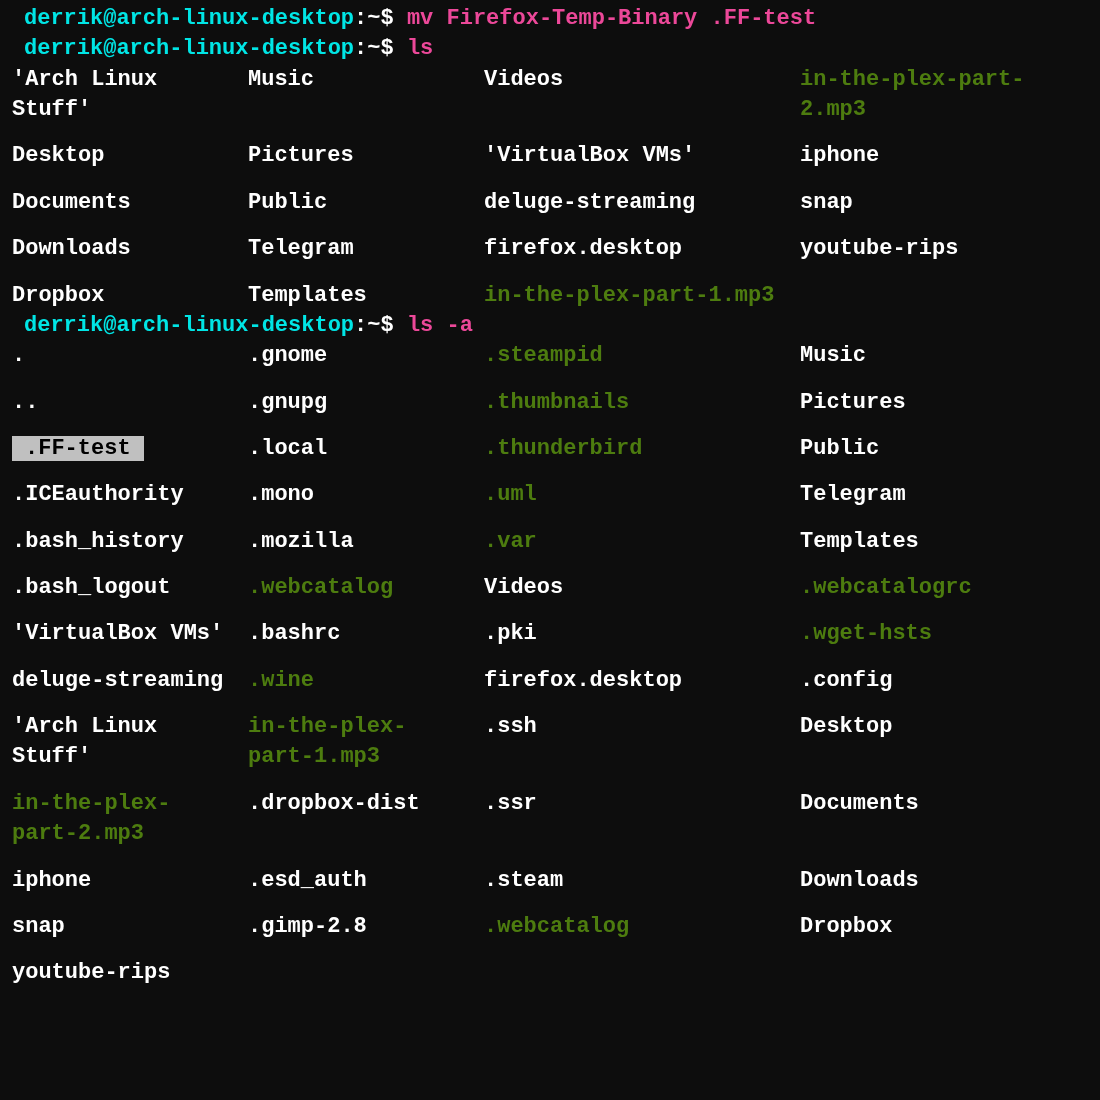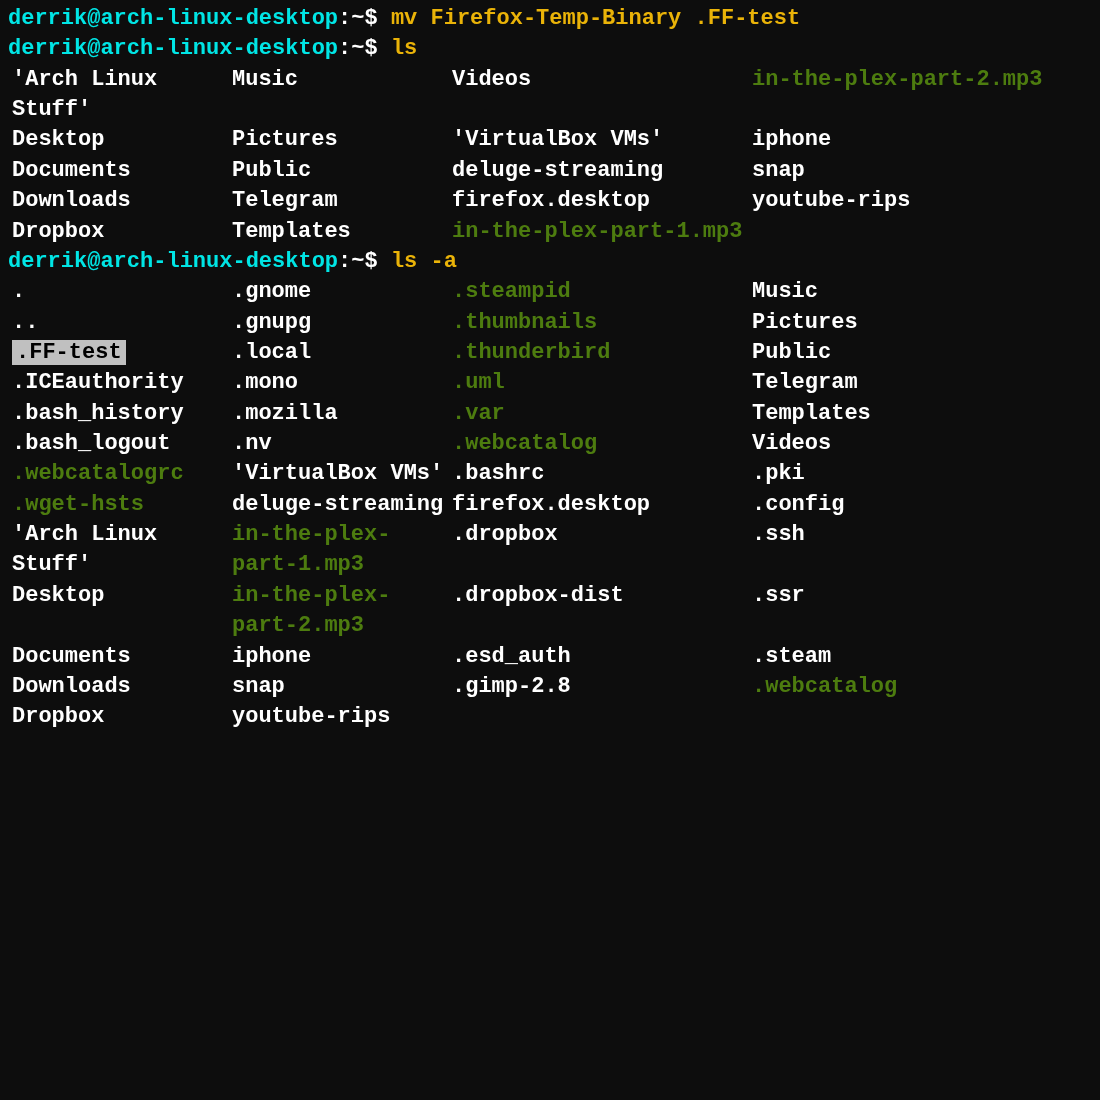"derrik@arch-linux-desktop" .line { margin-left: none -> 16px }
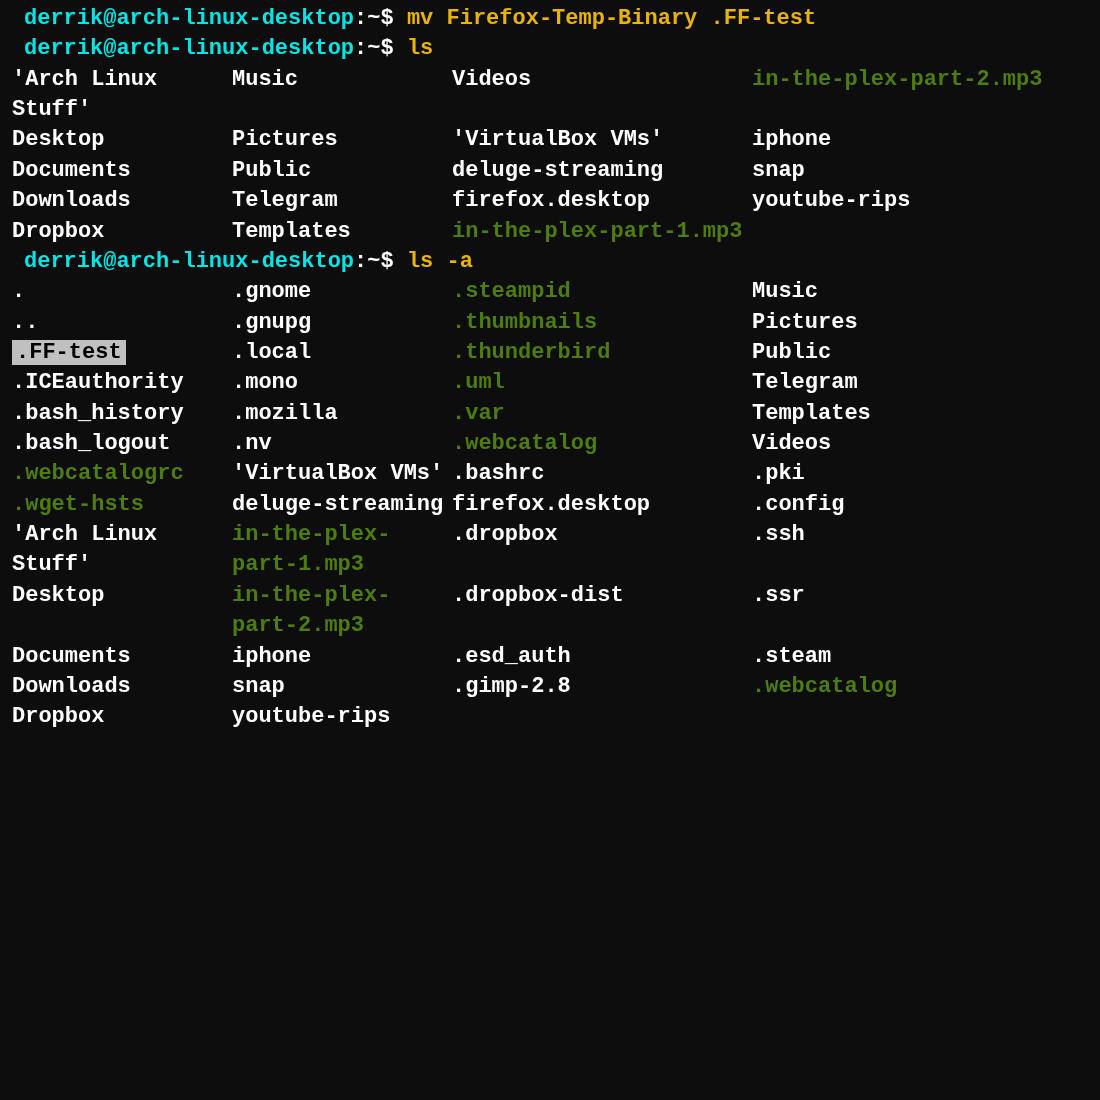"mv Firefox-Temp-Binary .FF-test" .prompt-cmd { color: #eab308 -> #ec4899 }
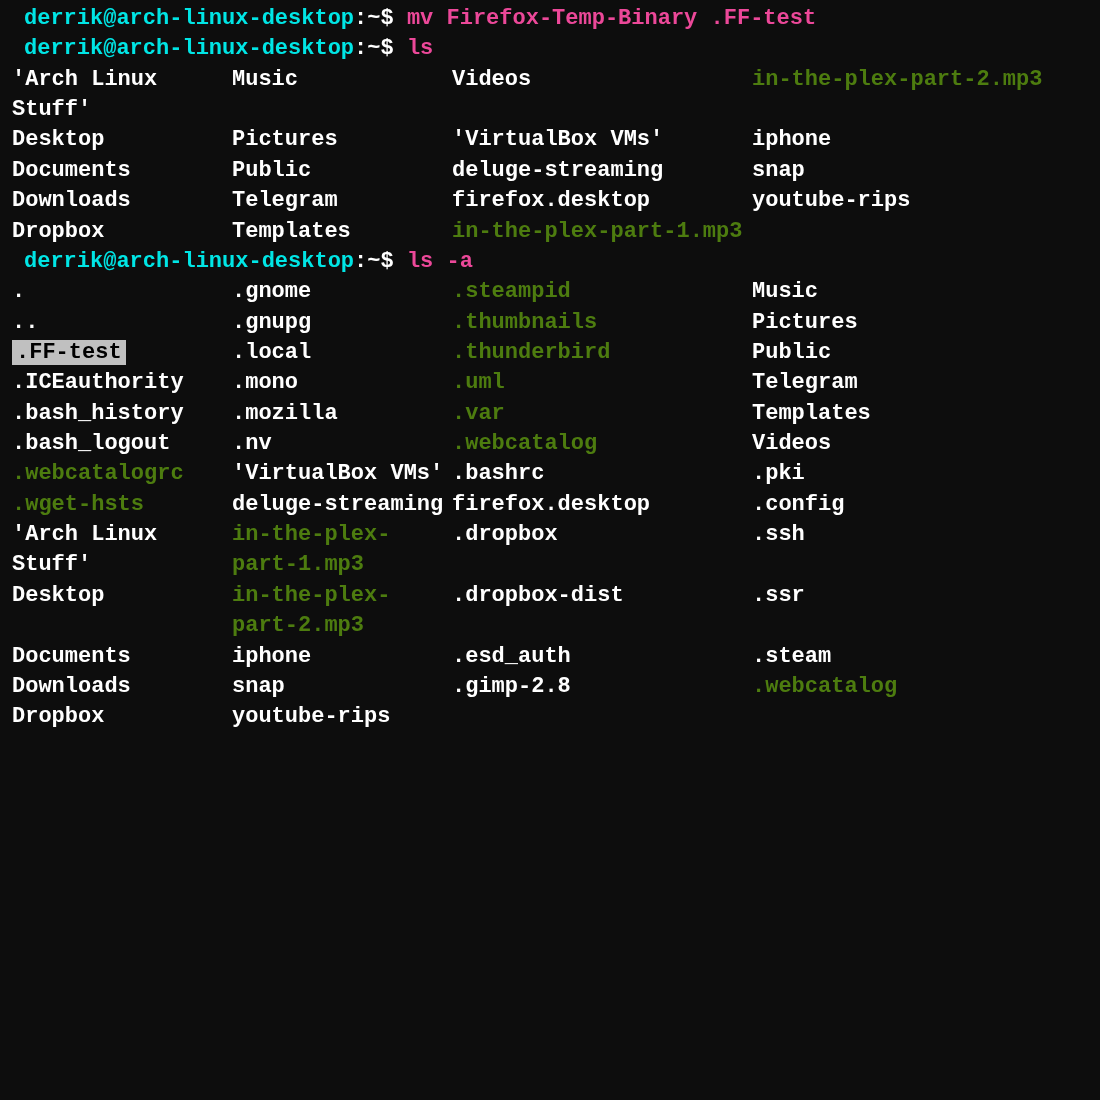"'Arch Linux Stuff'" .grid-4 { gap: none -> 16px }
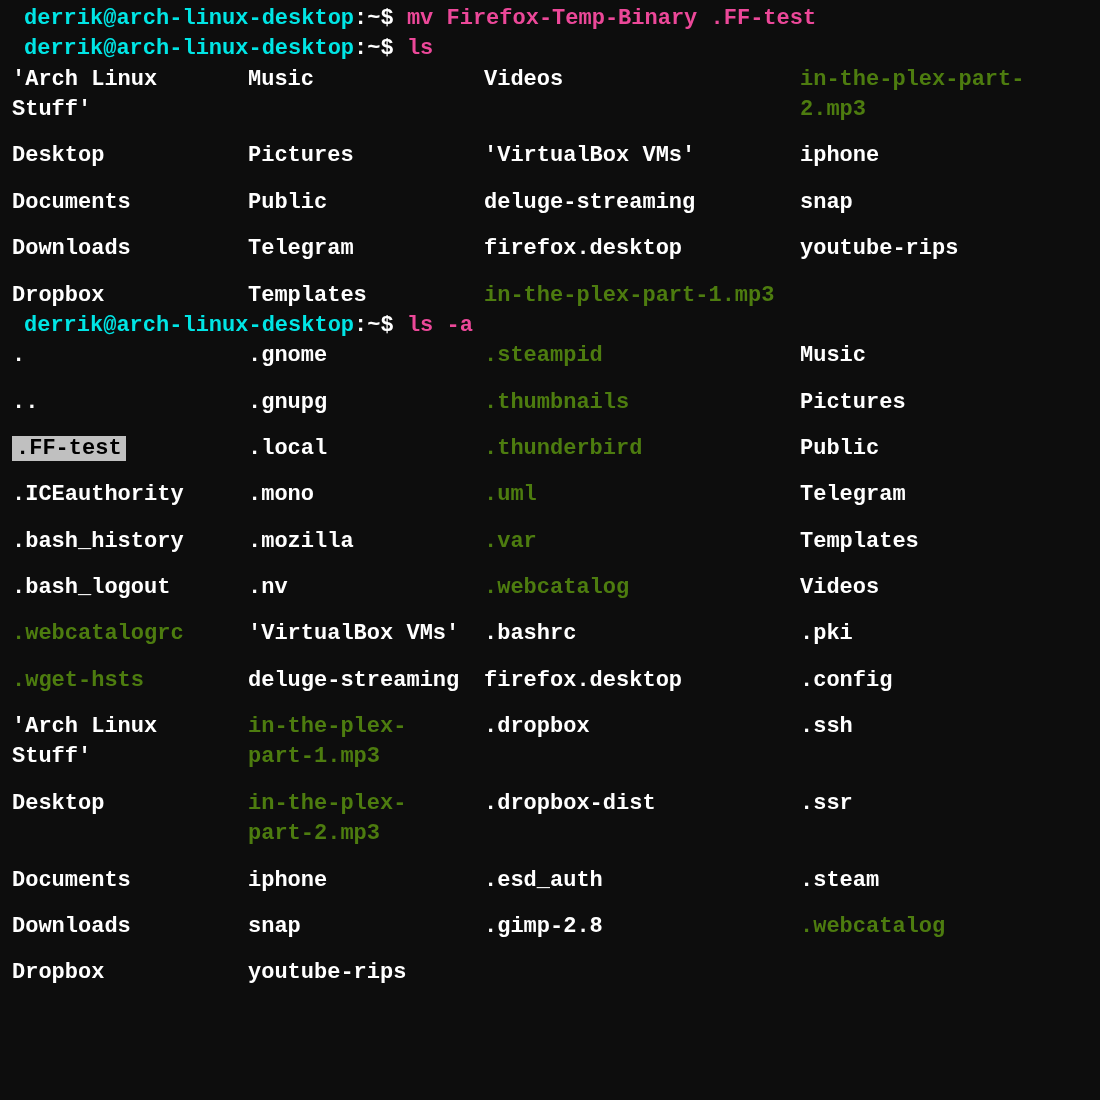".FF-test" .highlight-bg { padding: 0 4px -> 0 13px }
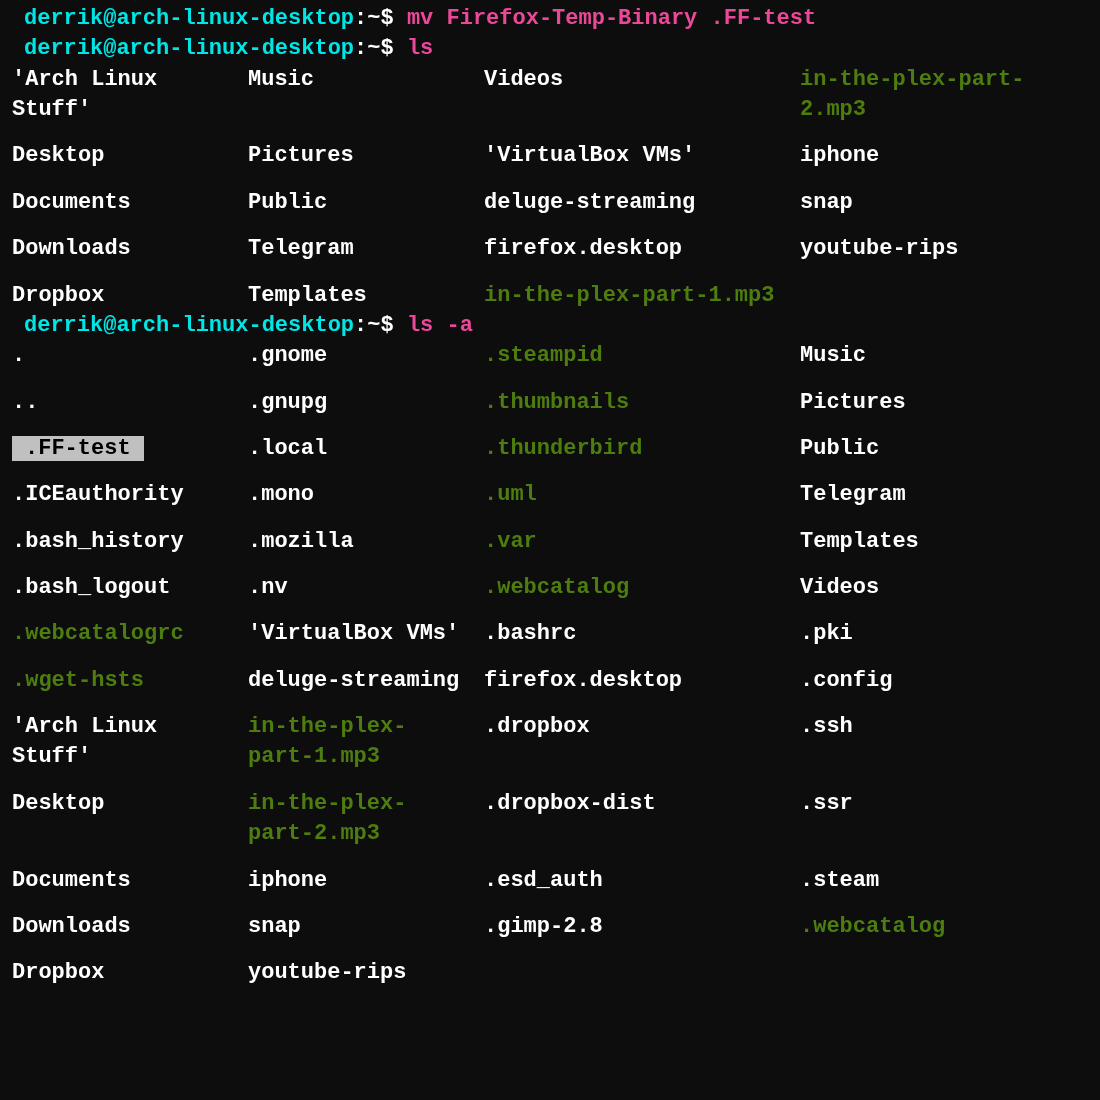".nv" div.cell { html: <div>.nv</div> -> none }
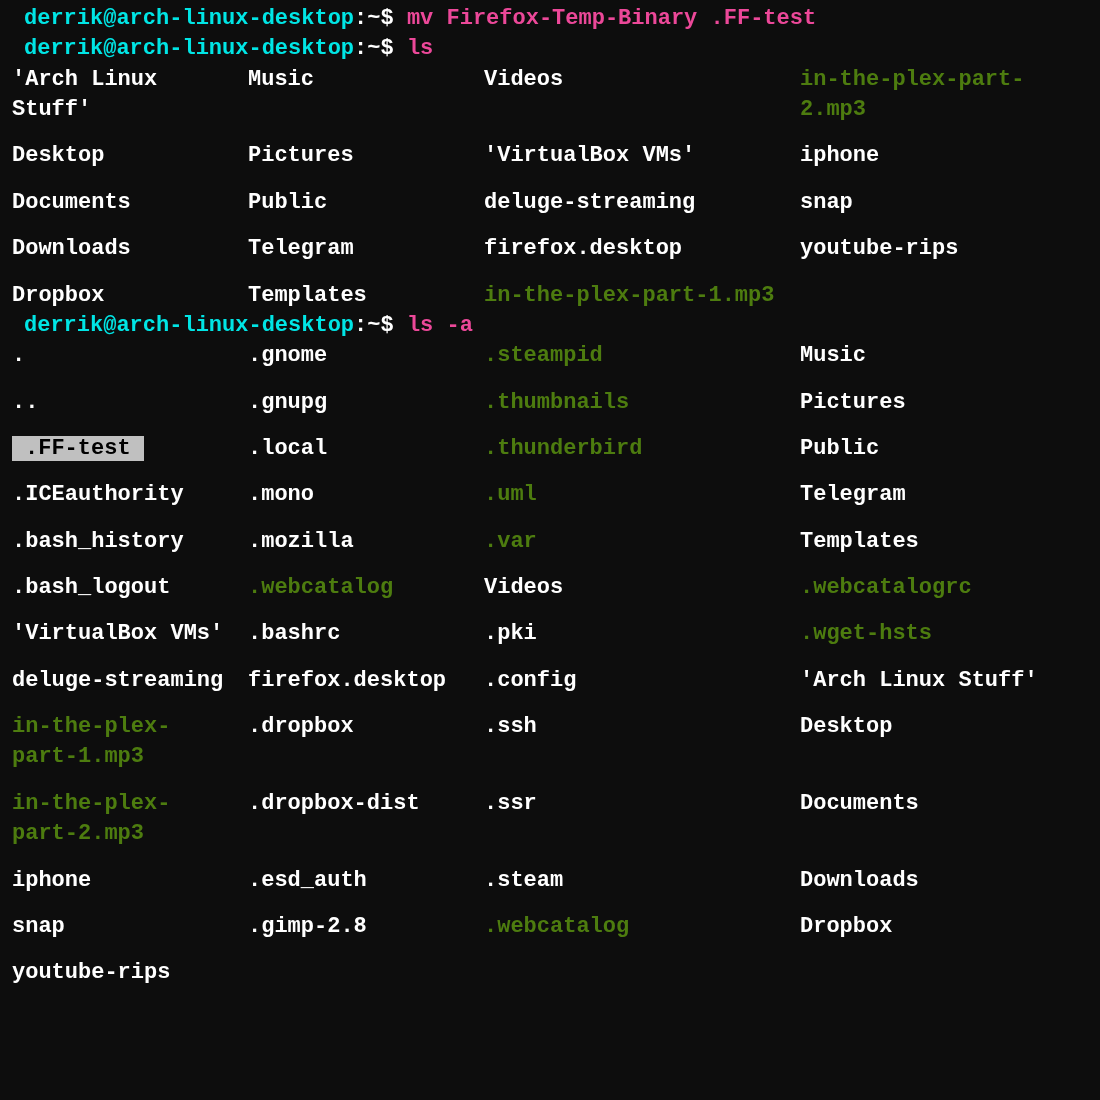".wine" div.cell { html: none -> <div>.wine</div> }
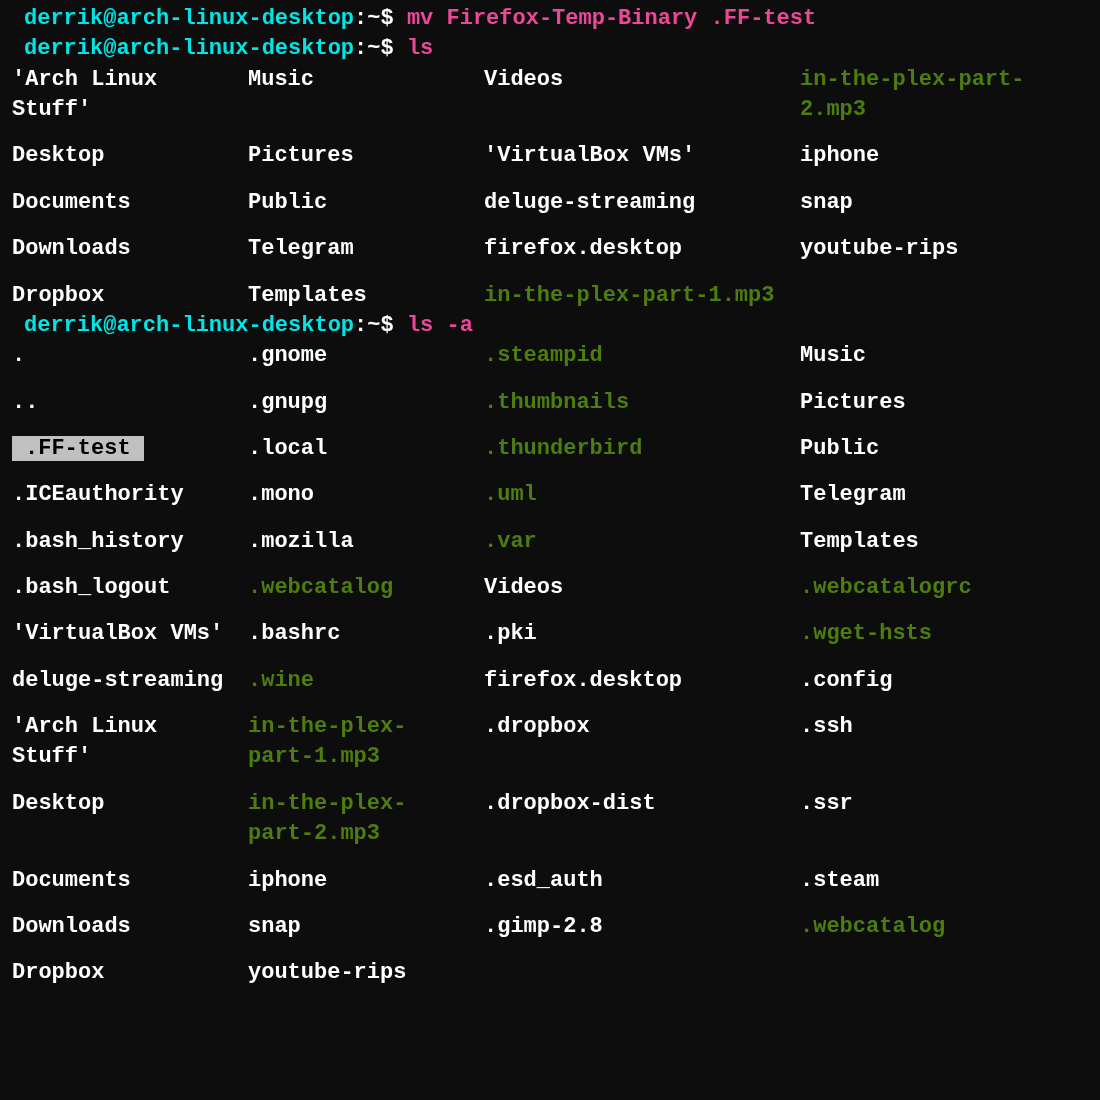".dropbox" div.cell { html: <div>.dropbox</div> -> none }
